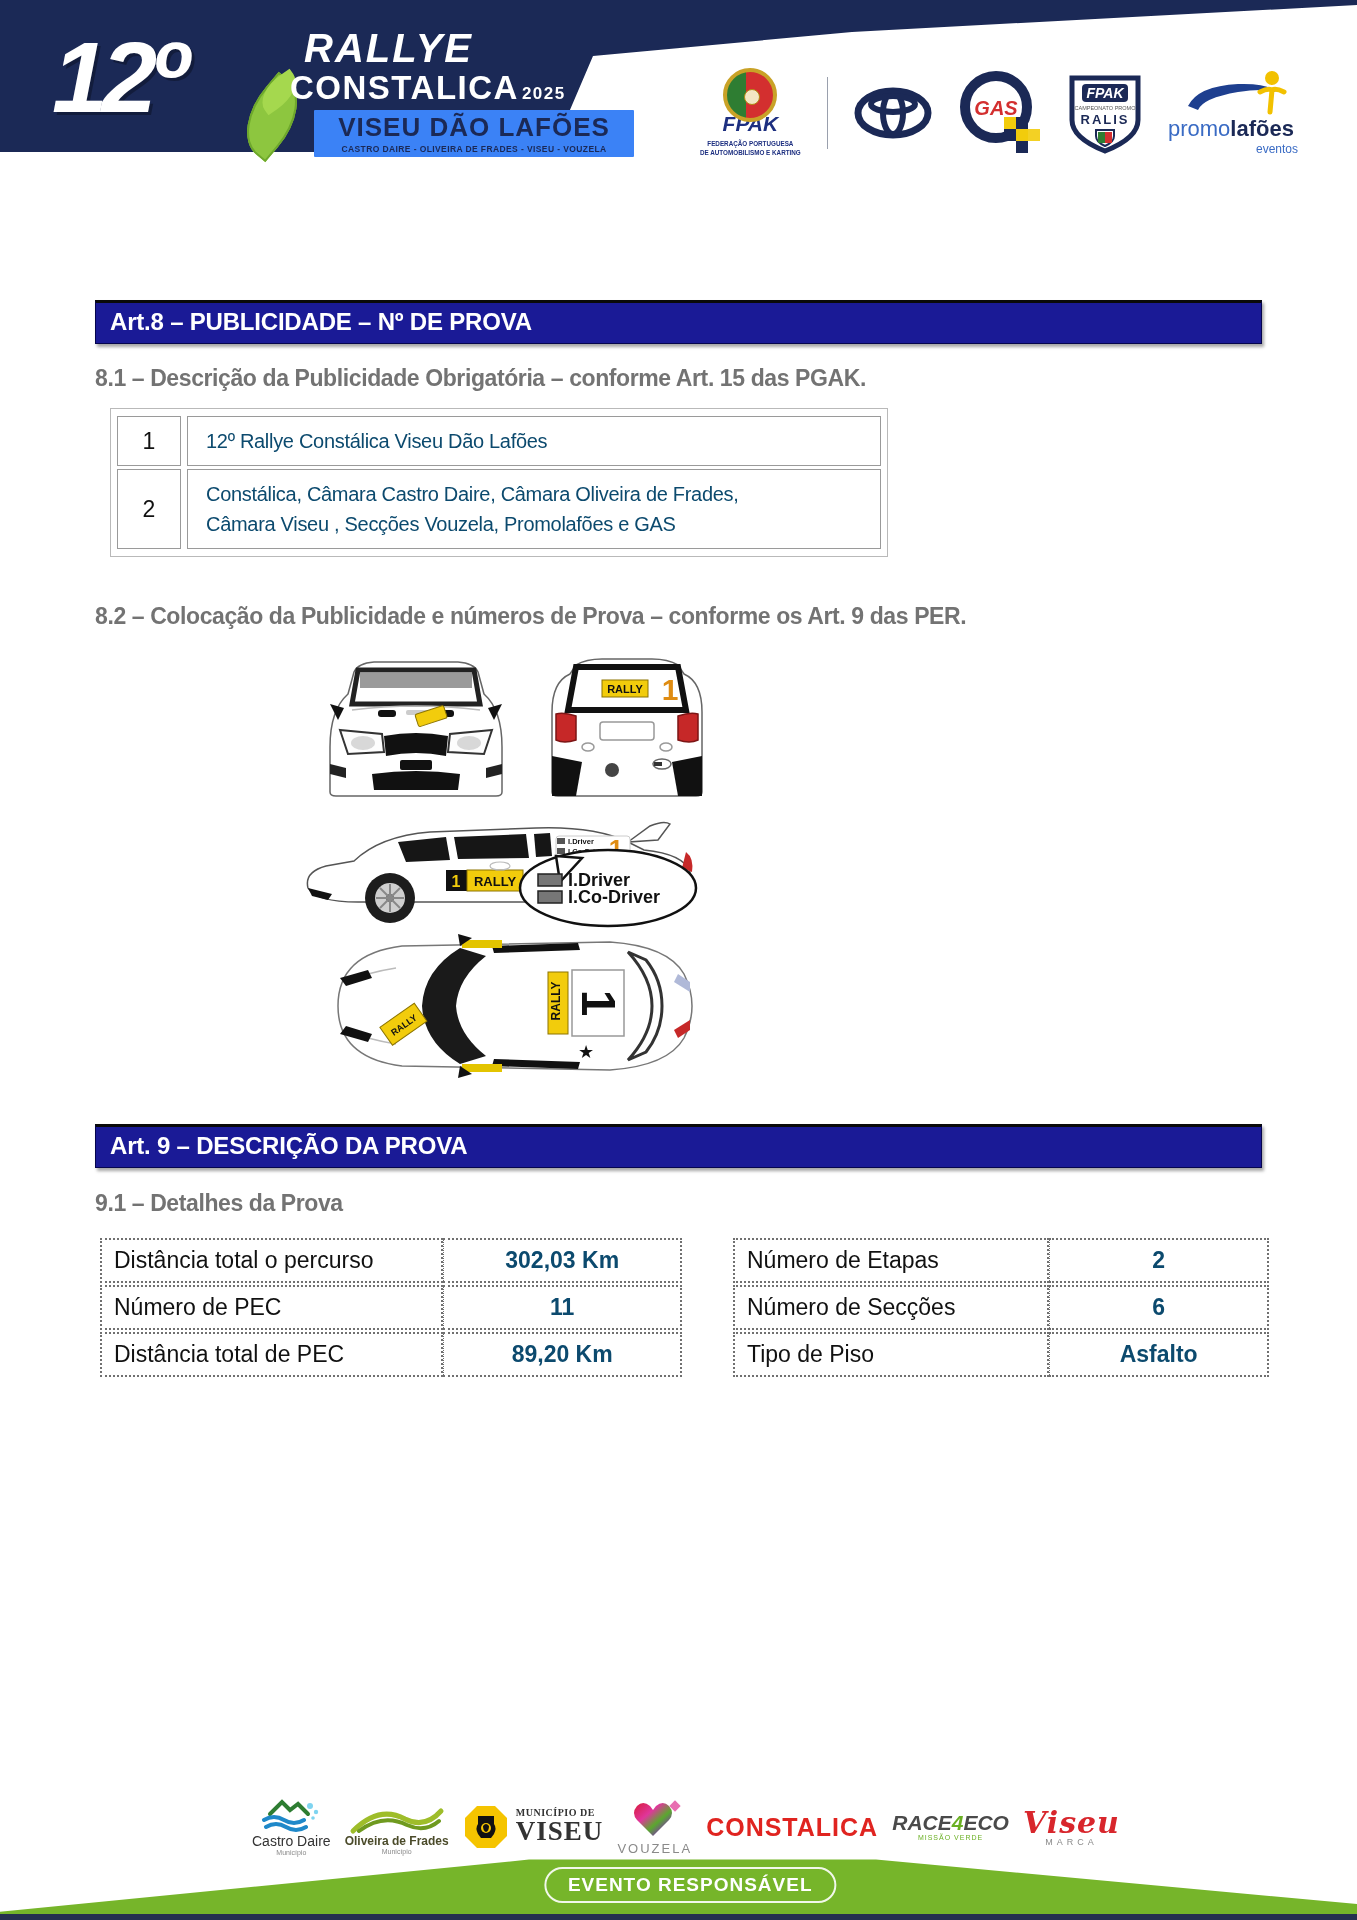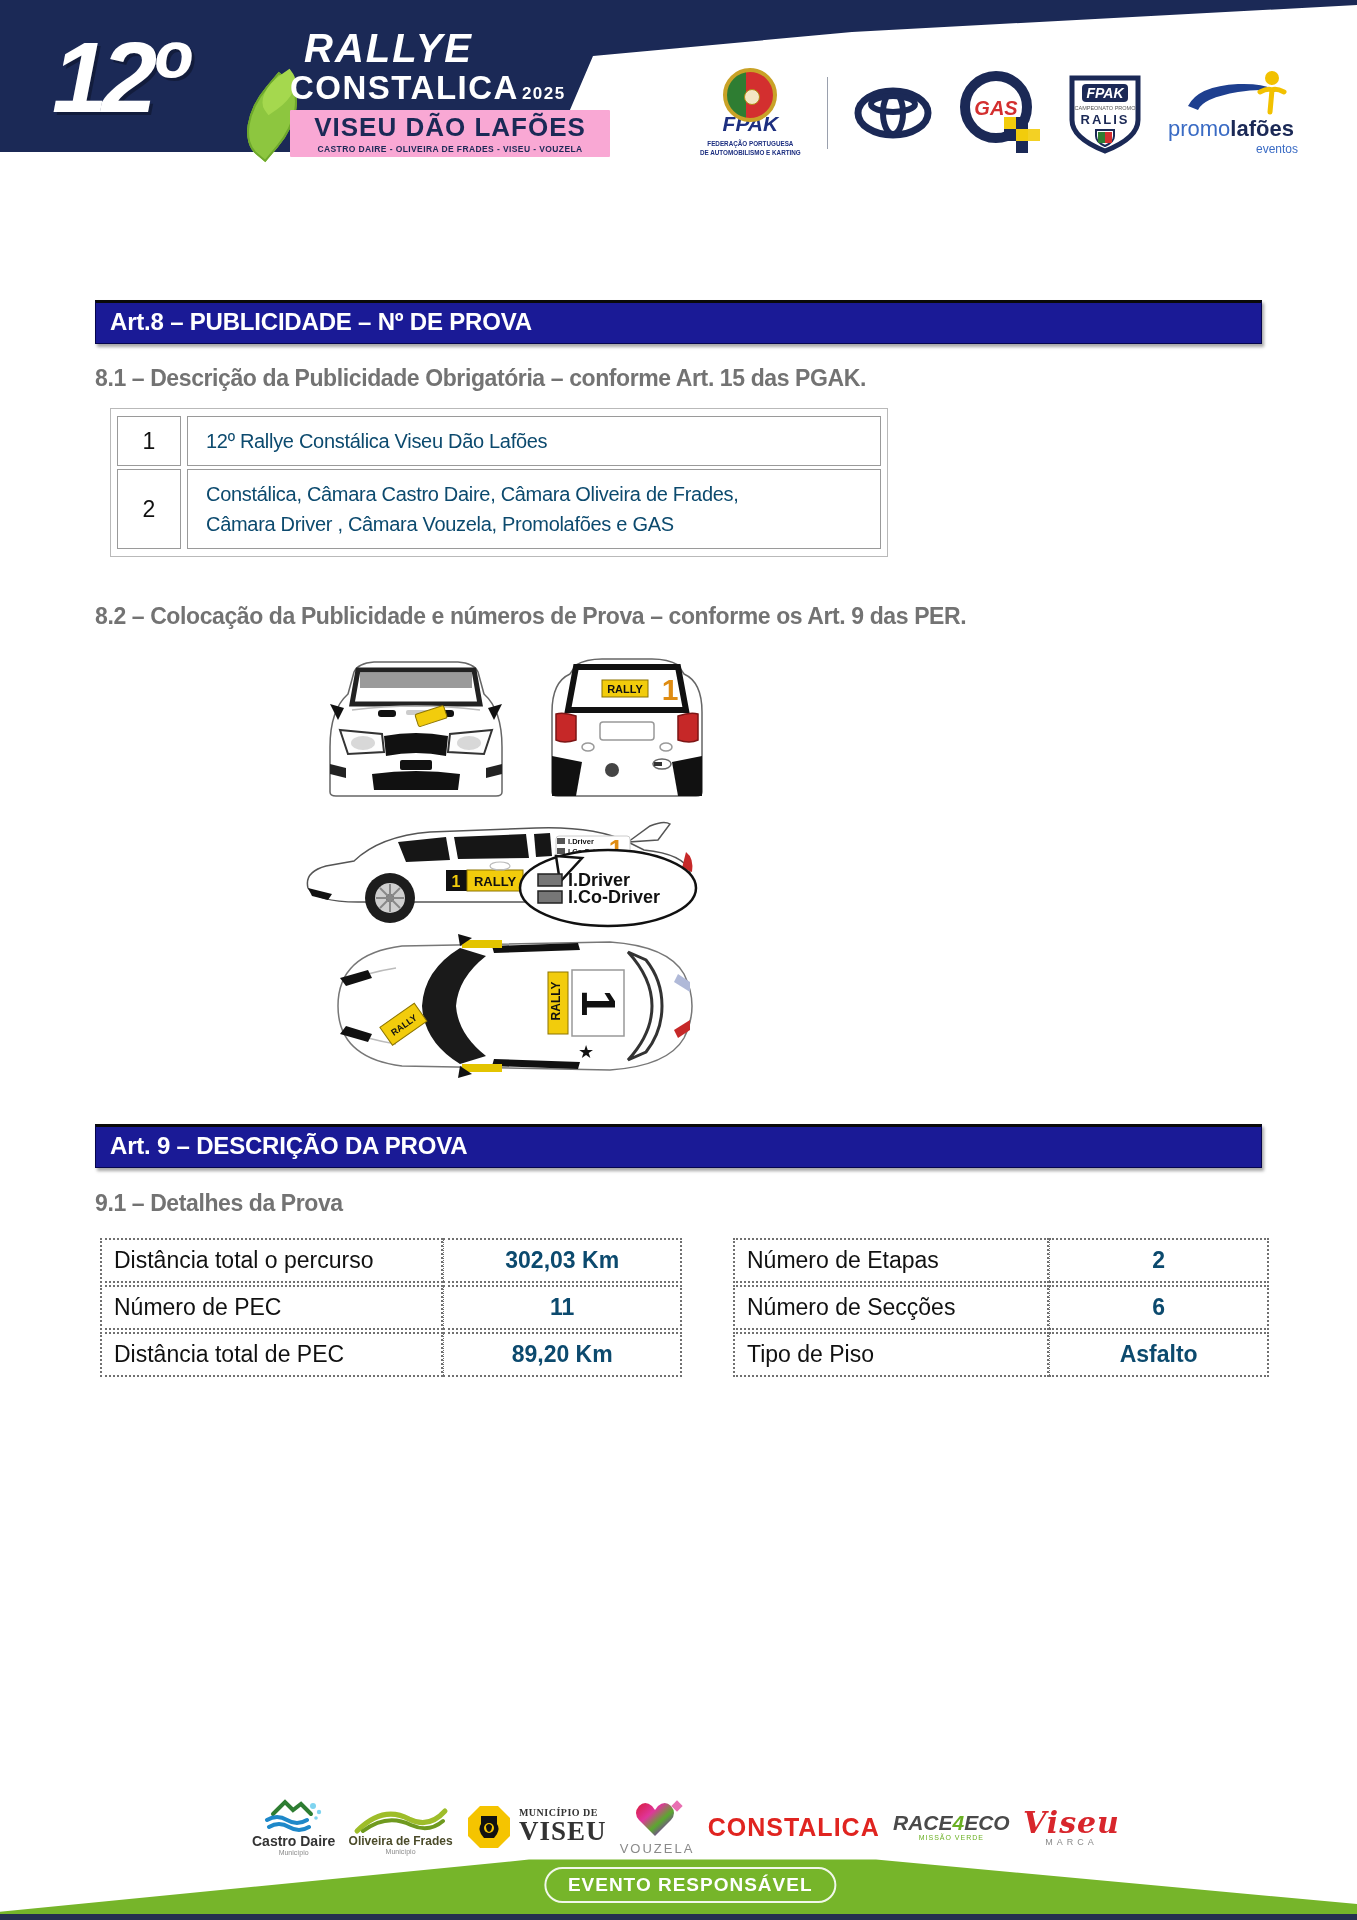"VISEU DÃO LAFÕES" .logo-box { background: #f9a8d4 -> #3b82f6; margin-left: none -> 24px }
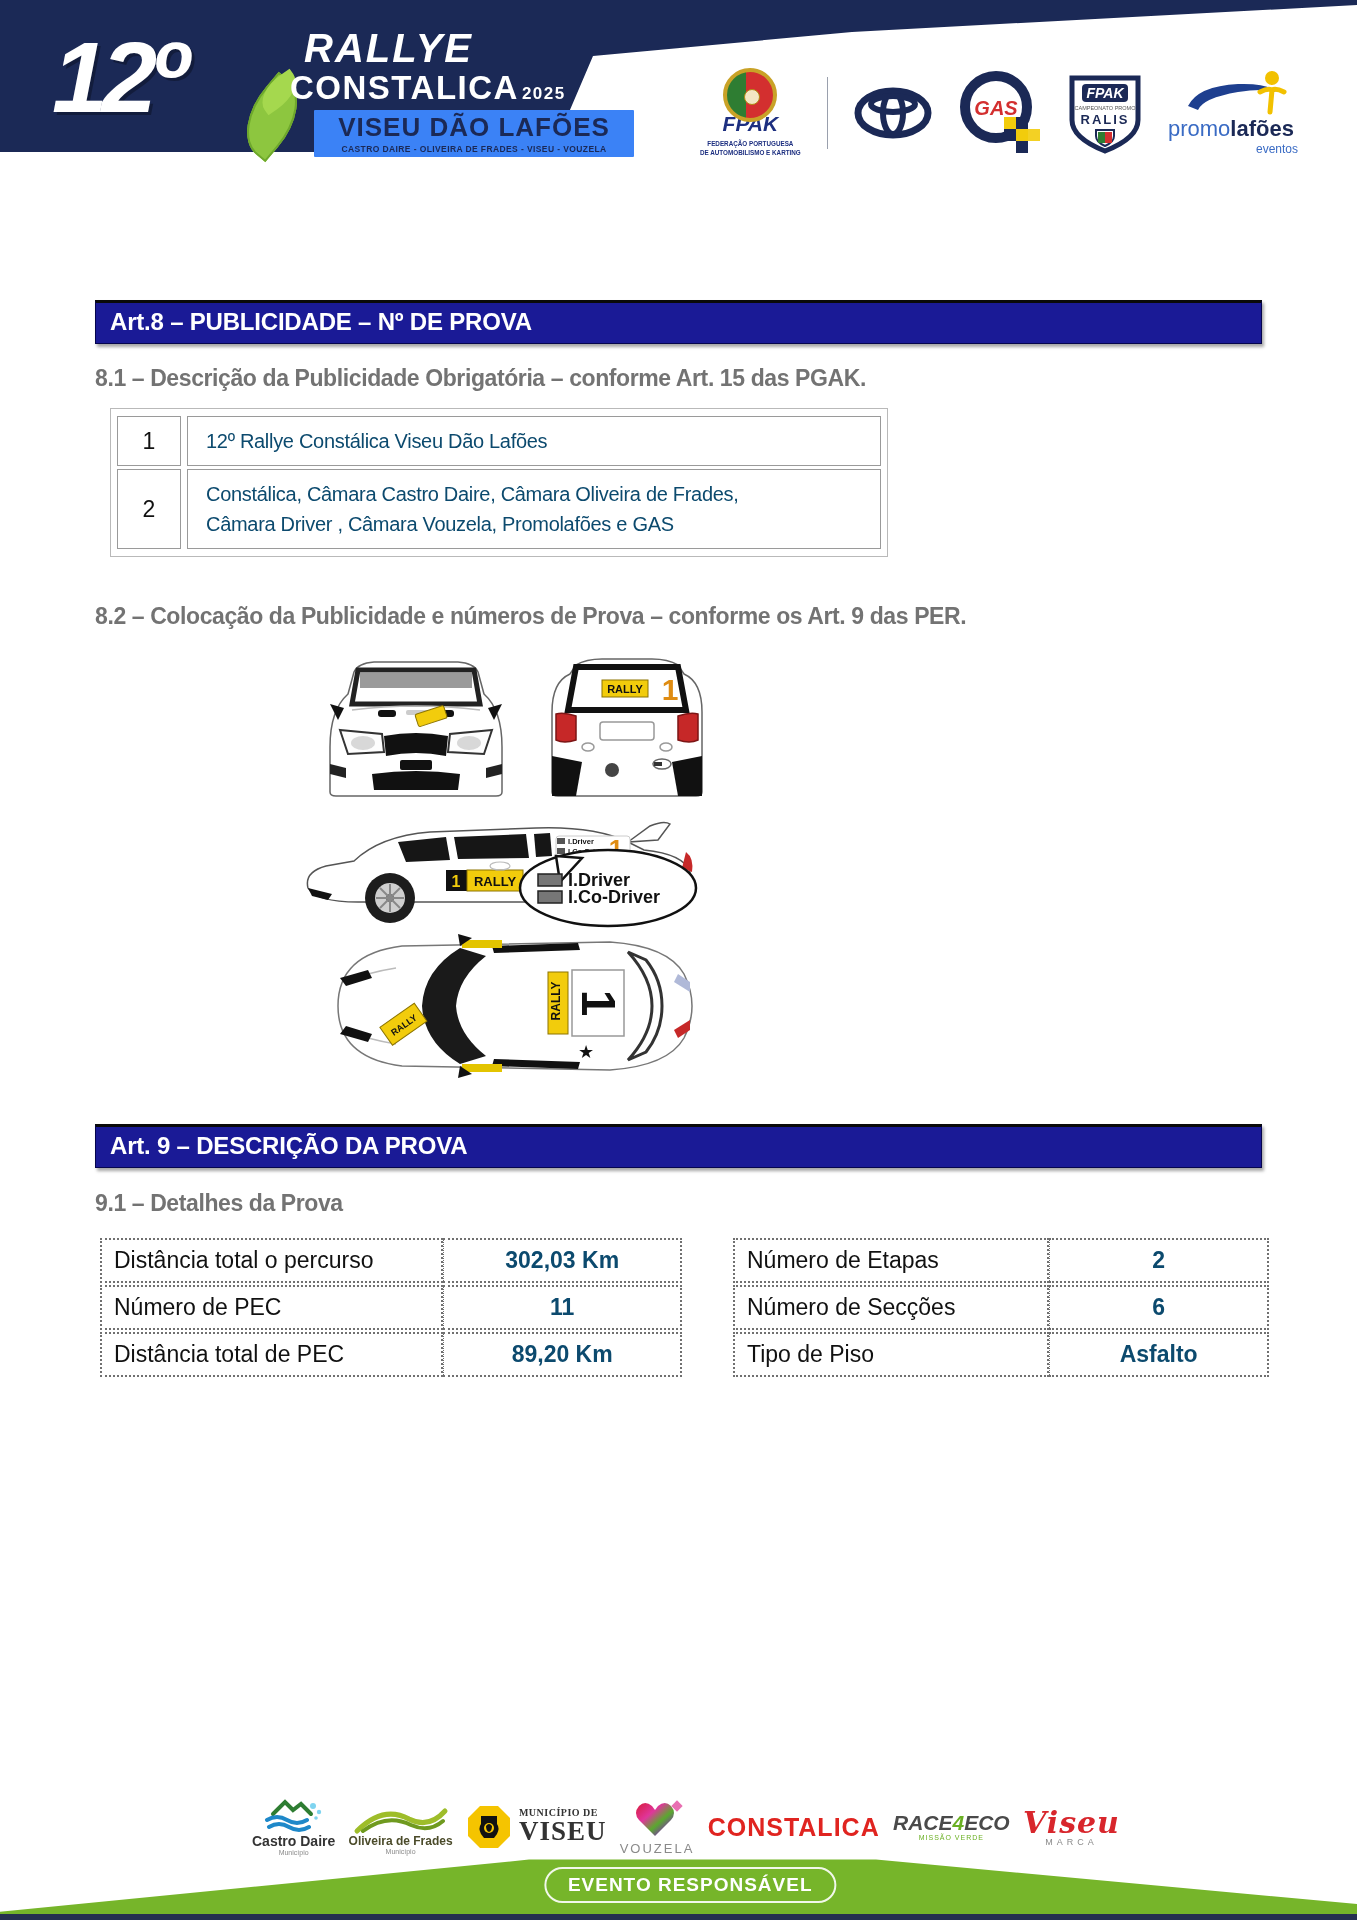"Câmara Driver , Câmara Vouzela," div { text: Driver , Câmara -> Viseu , Secções }
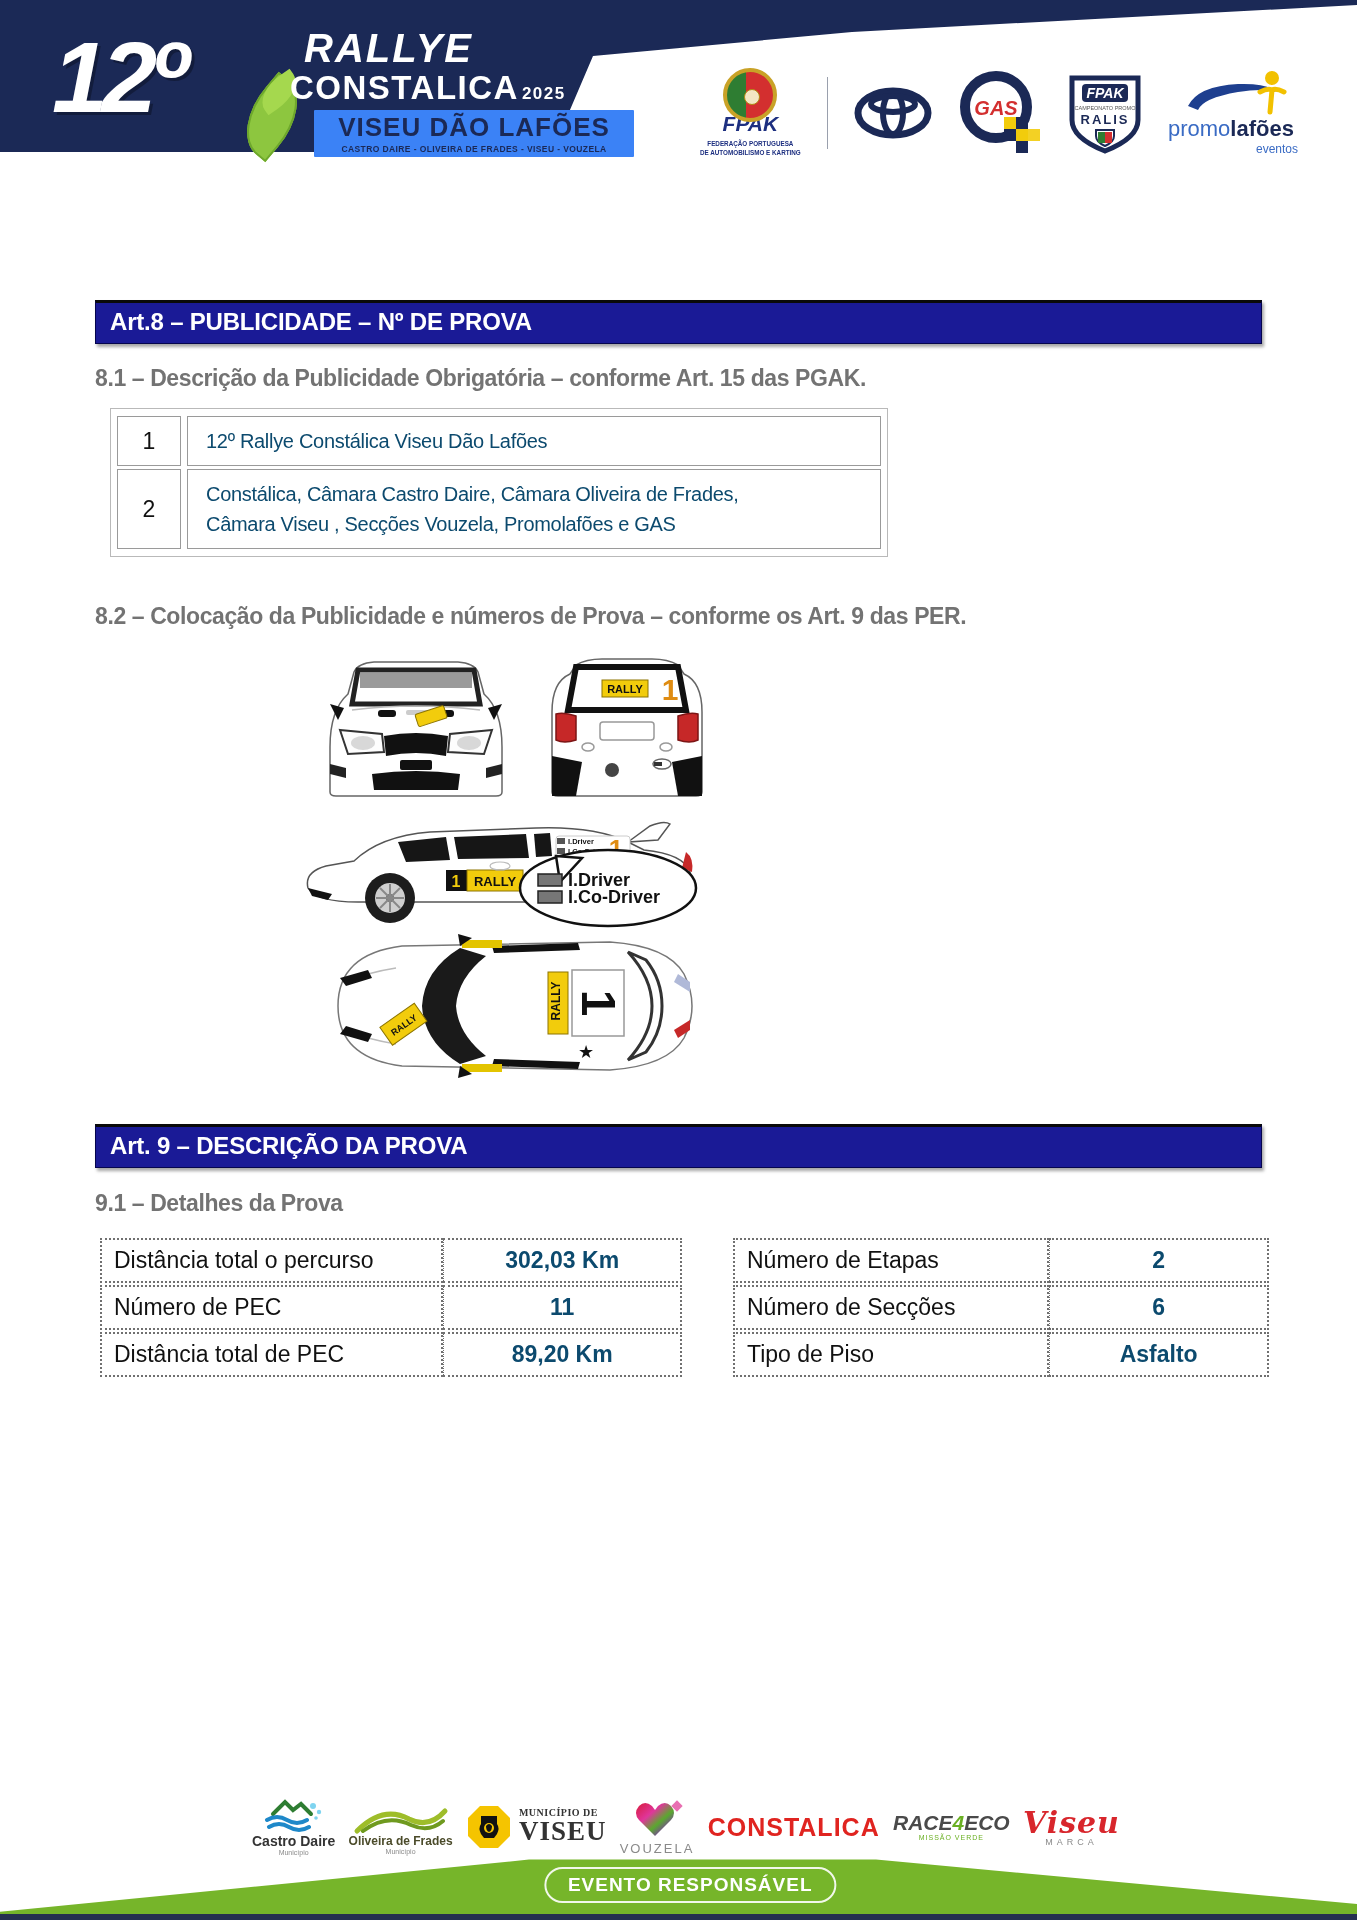"Castro Daire" .fl-name { font-weight: 700 -> 400 }
